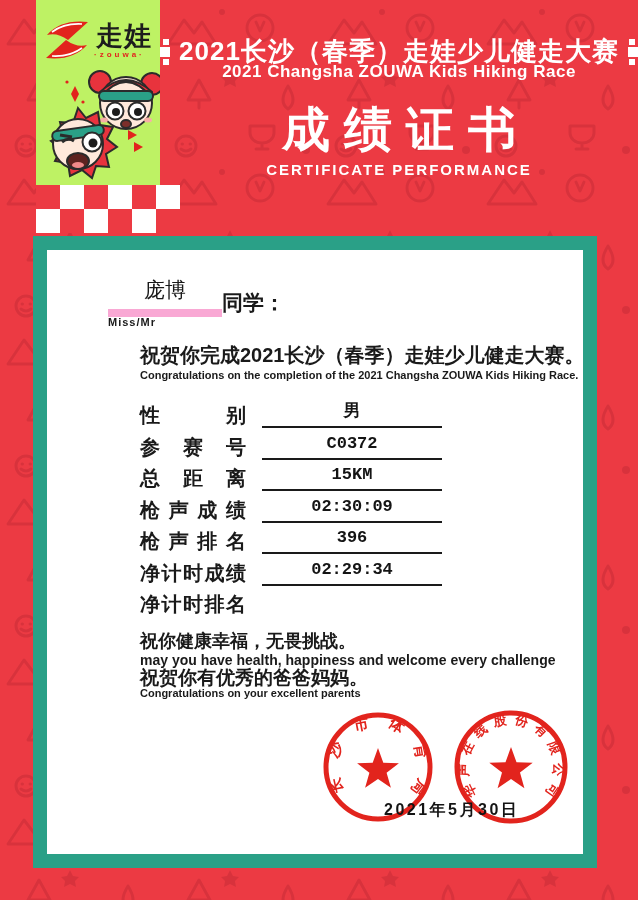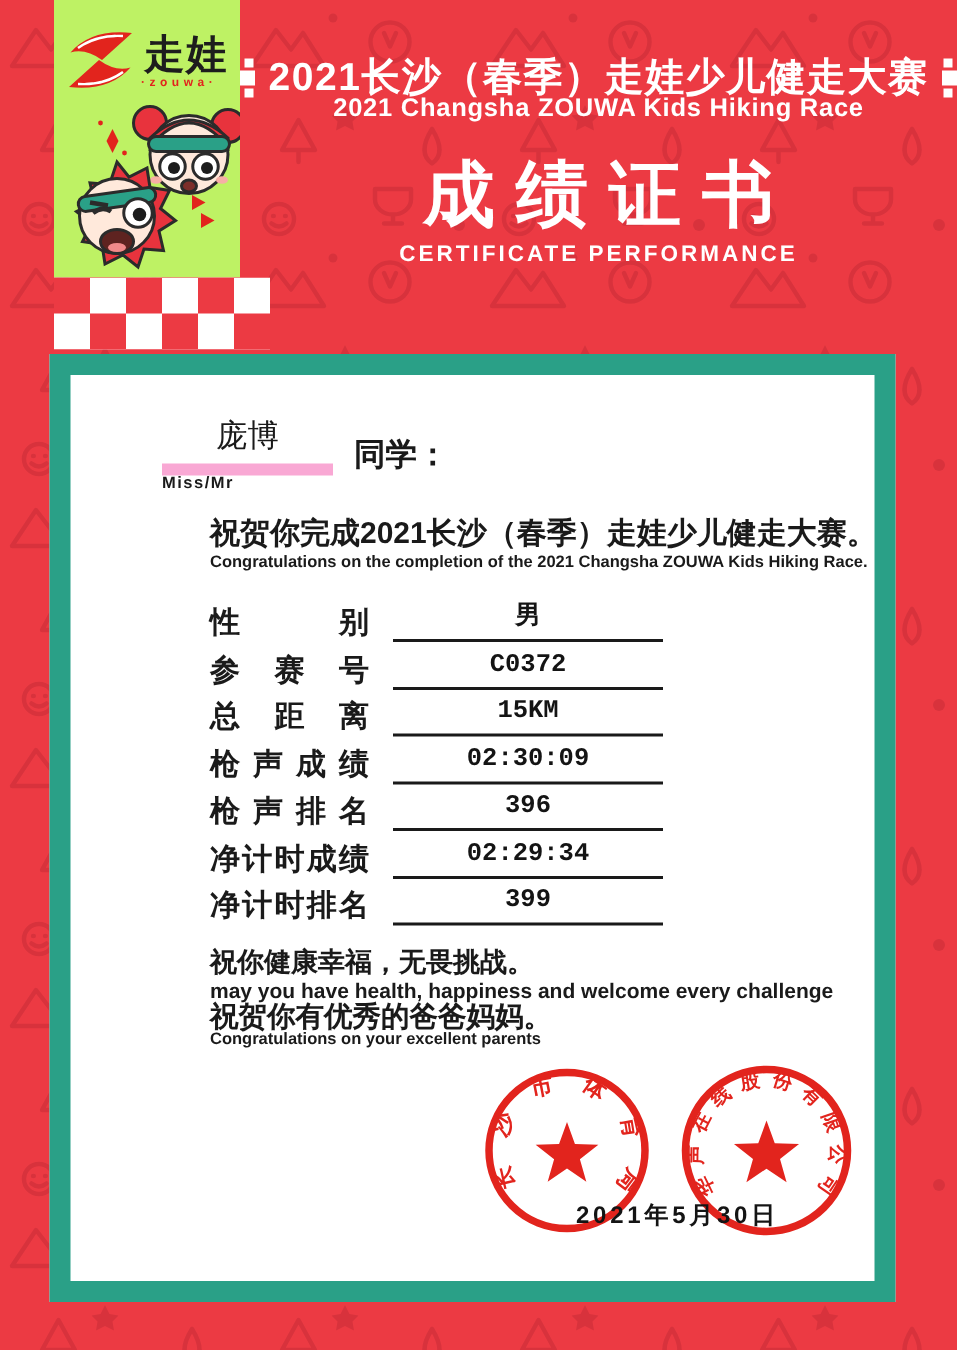"同学：" .salutation { margin-left: 14px -> 0 }
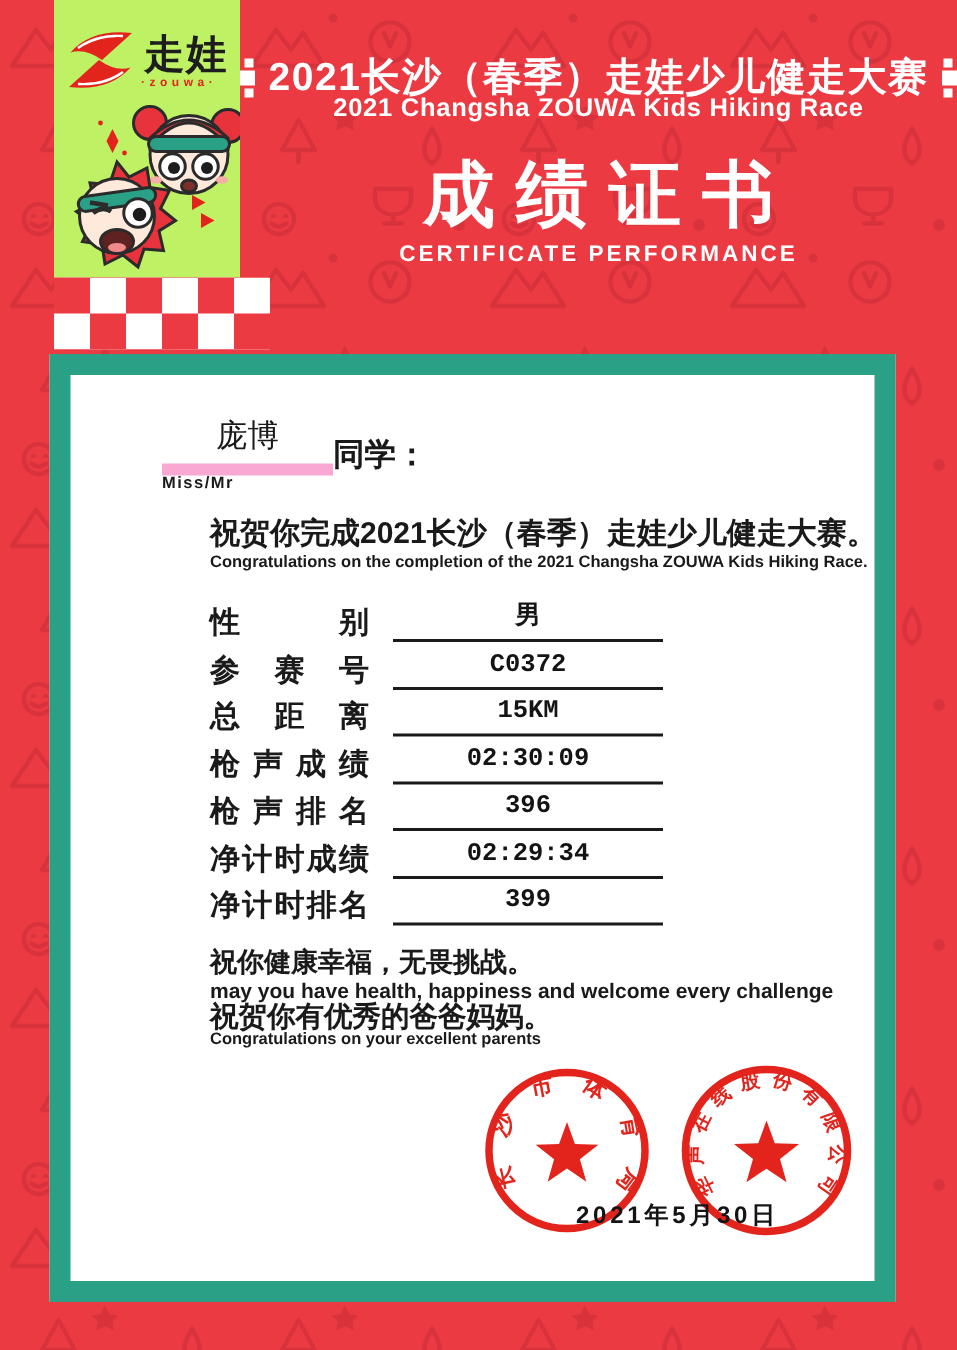"399" span.f-line { html: <span><span>399</span></span> -> none }
